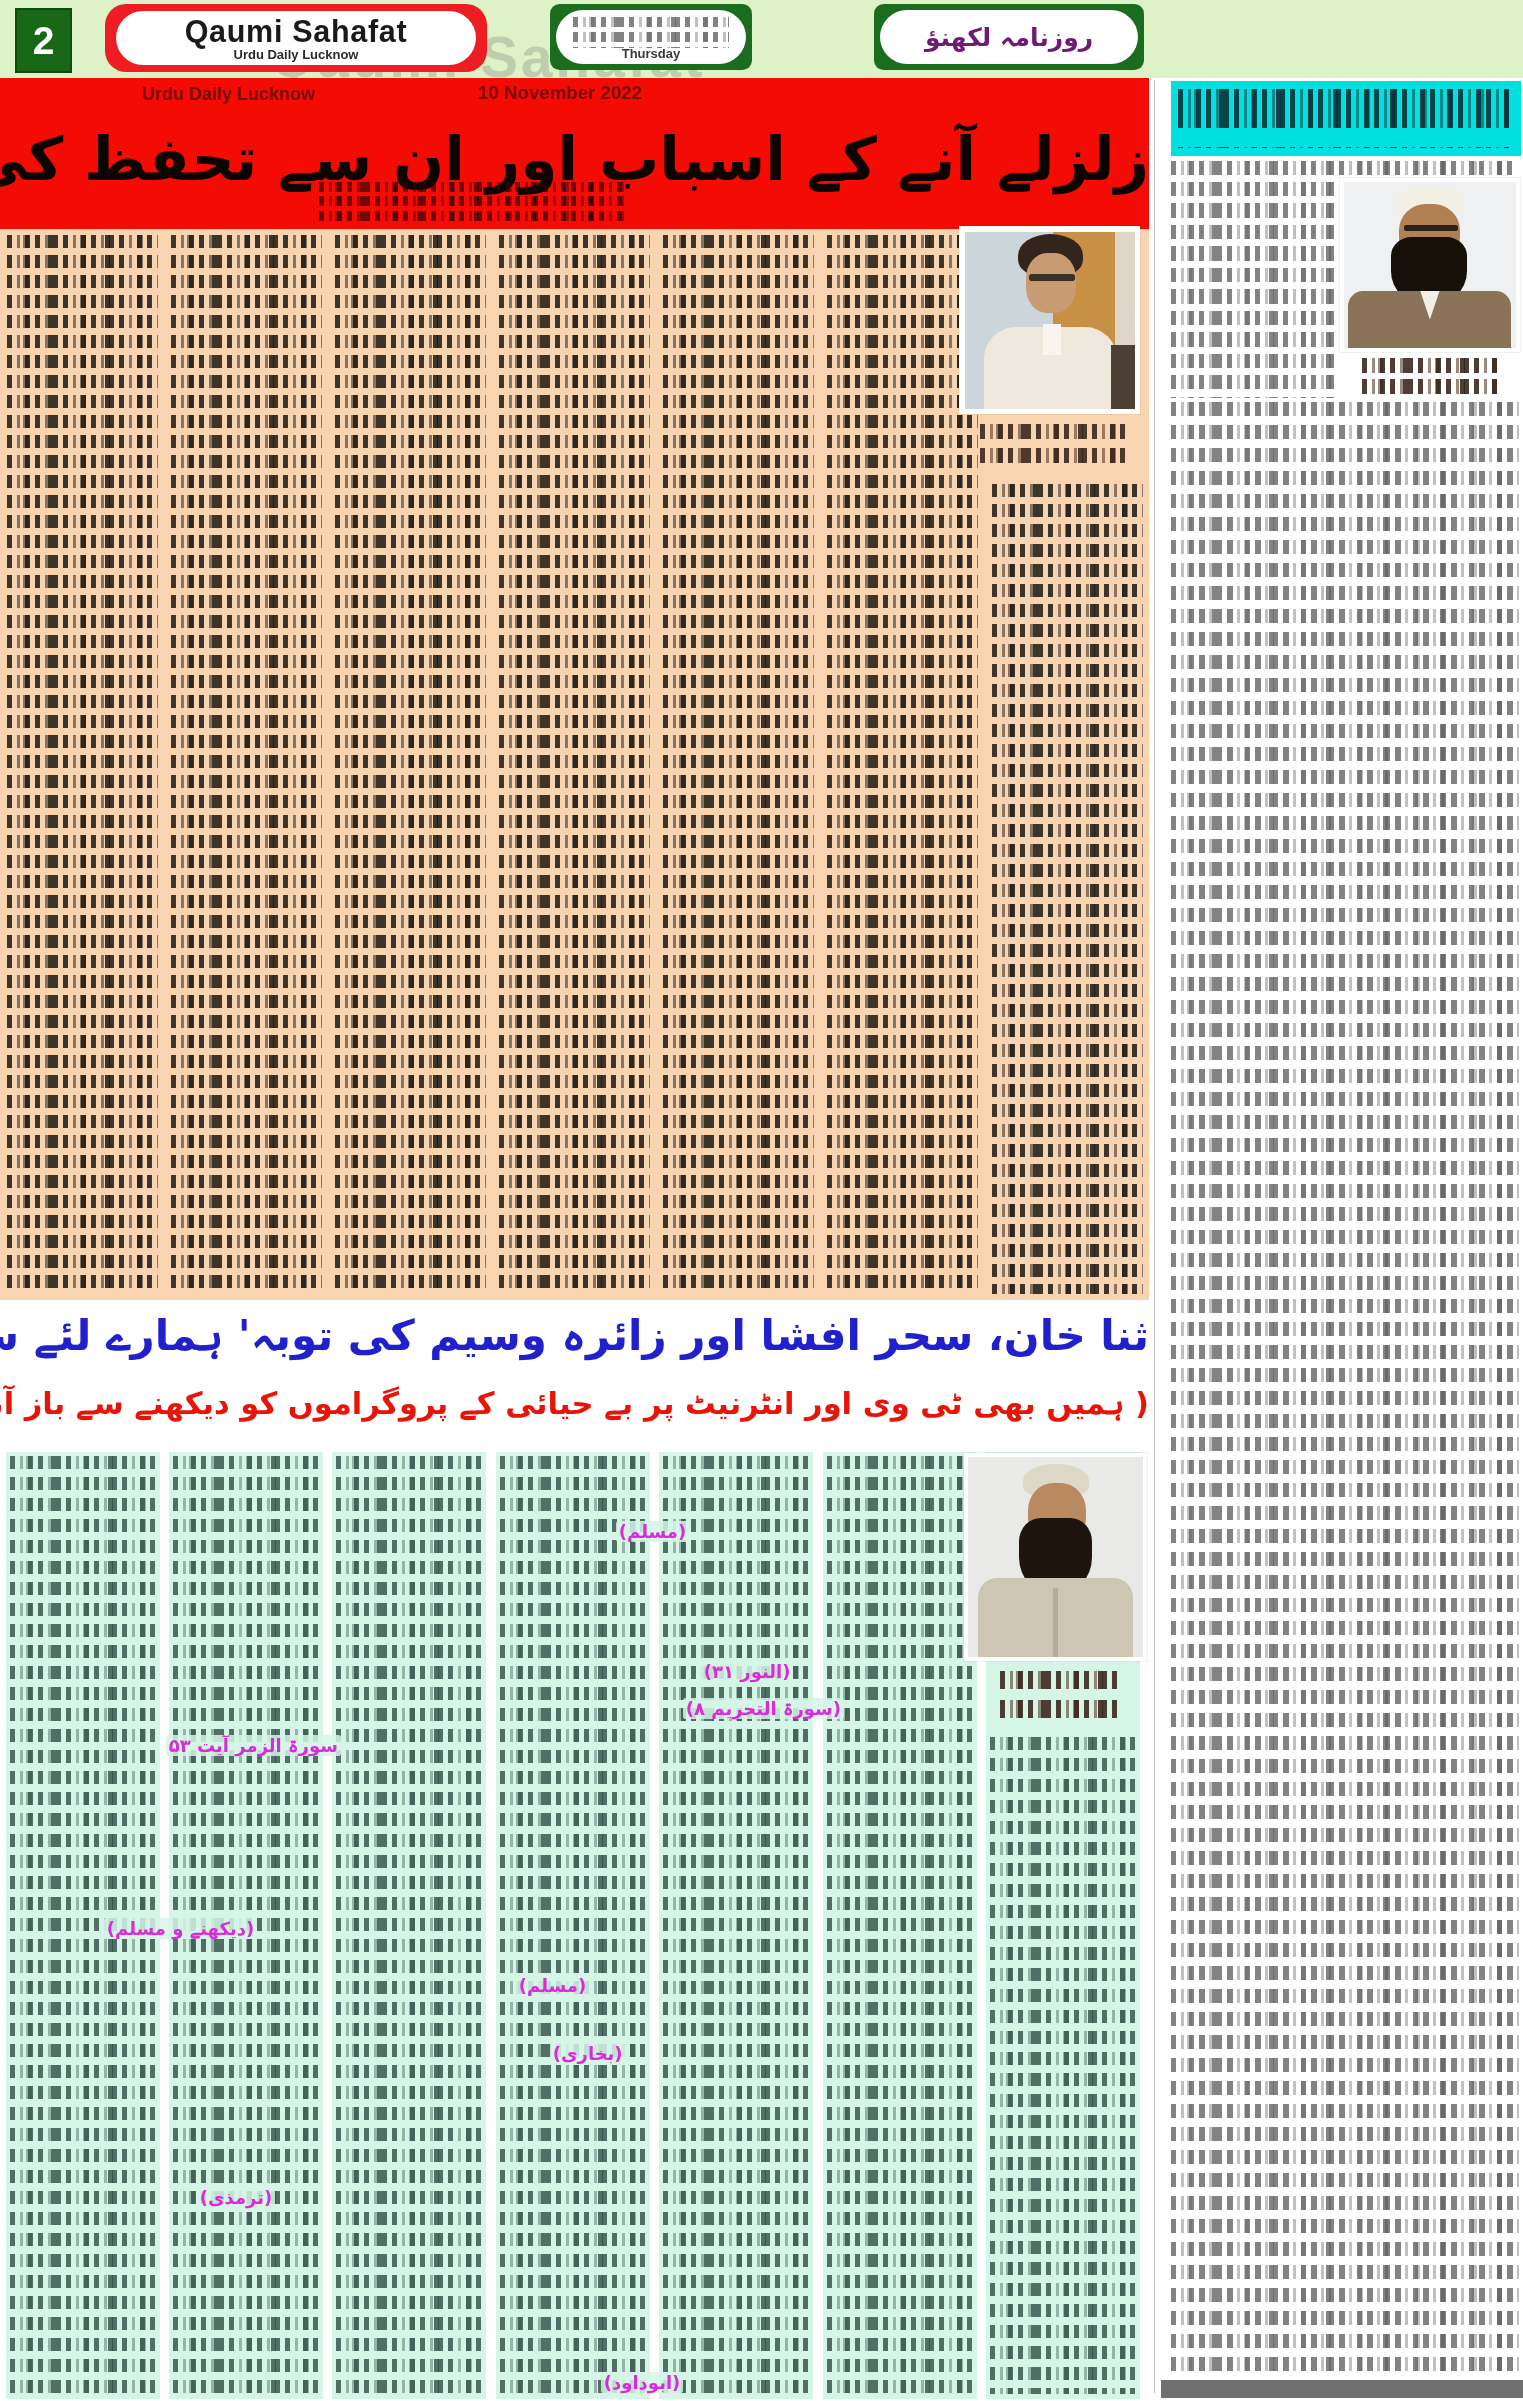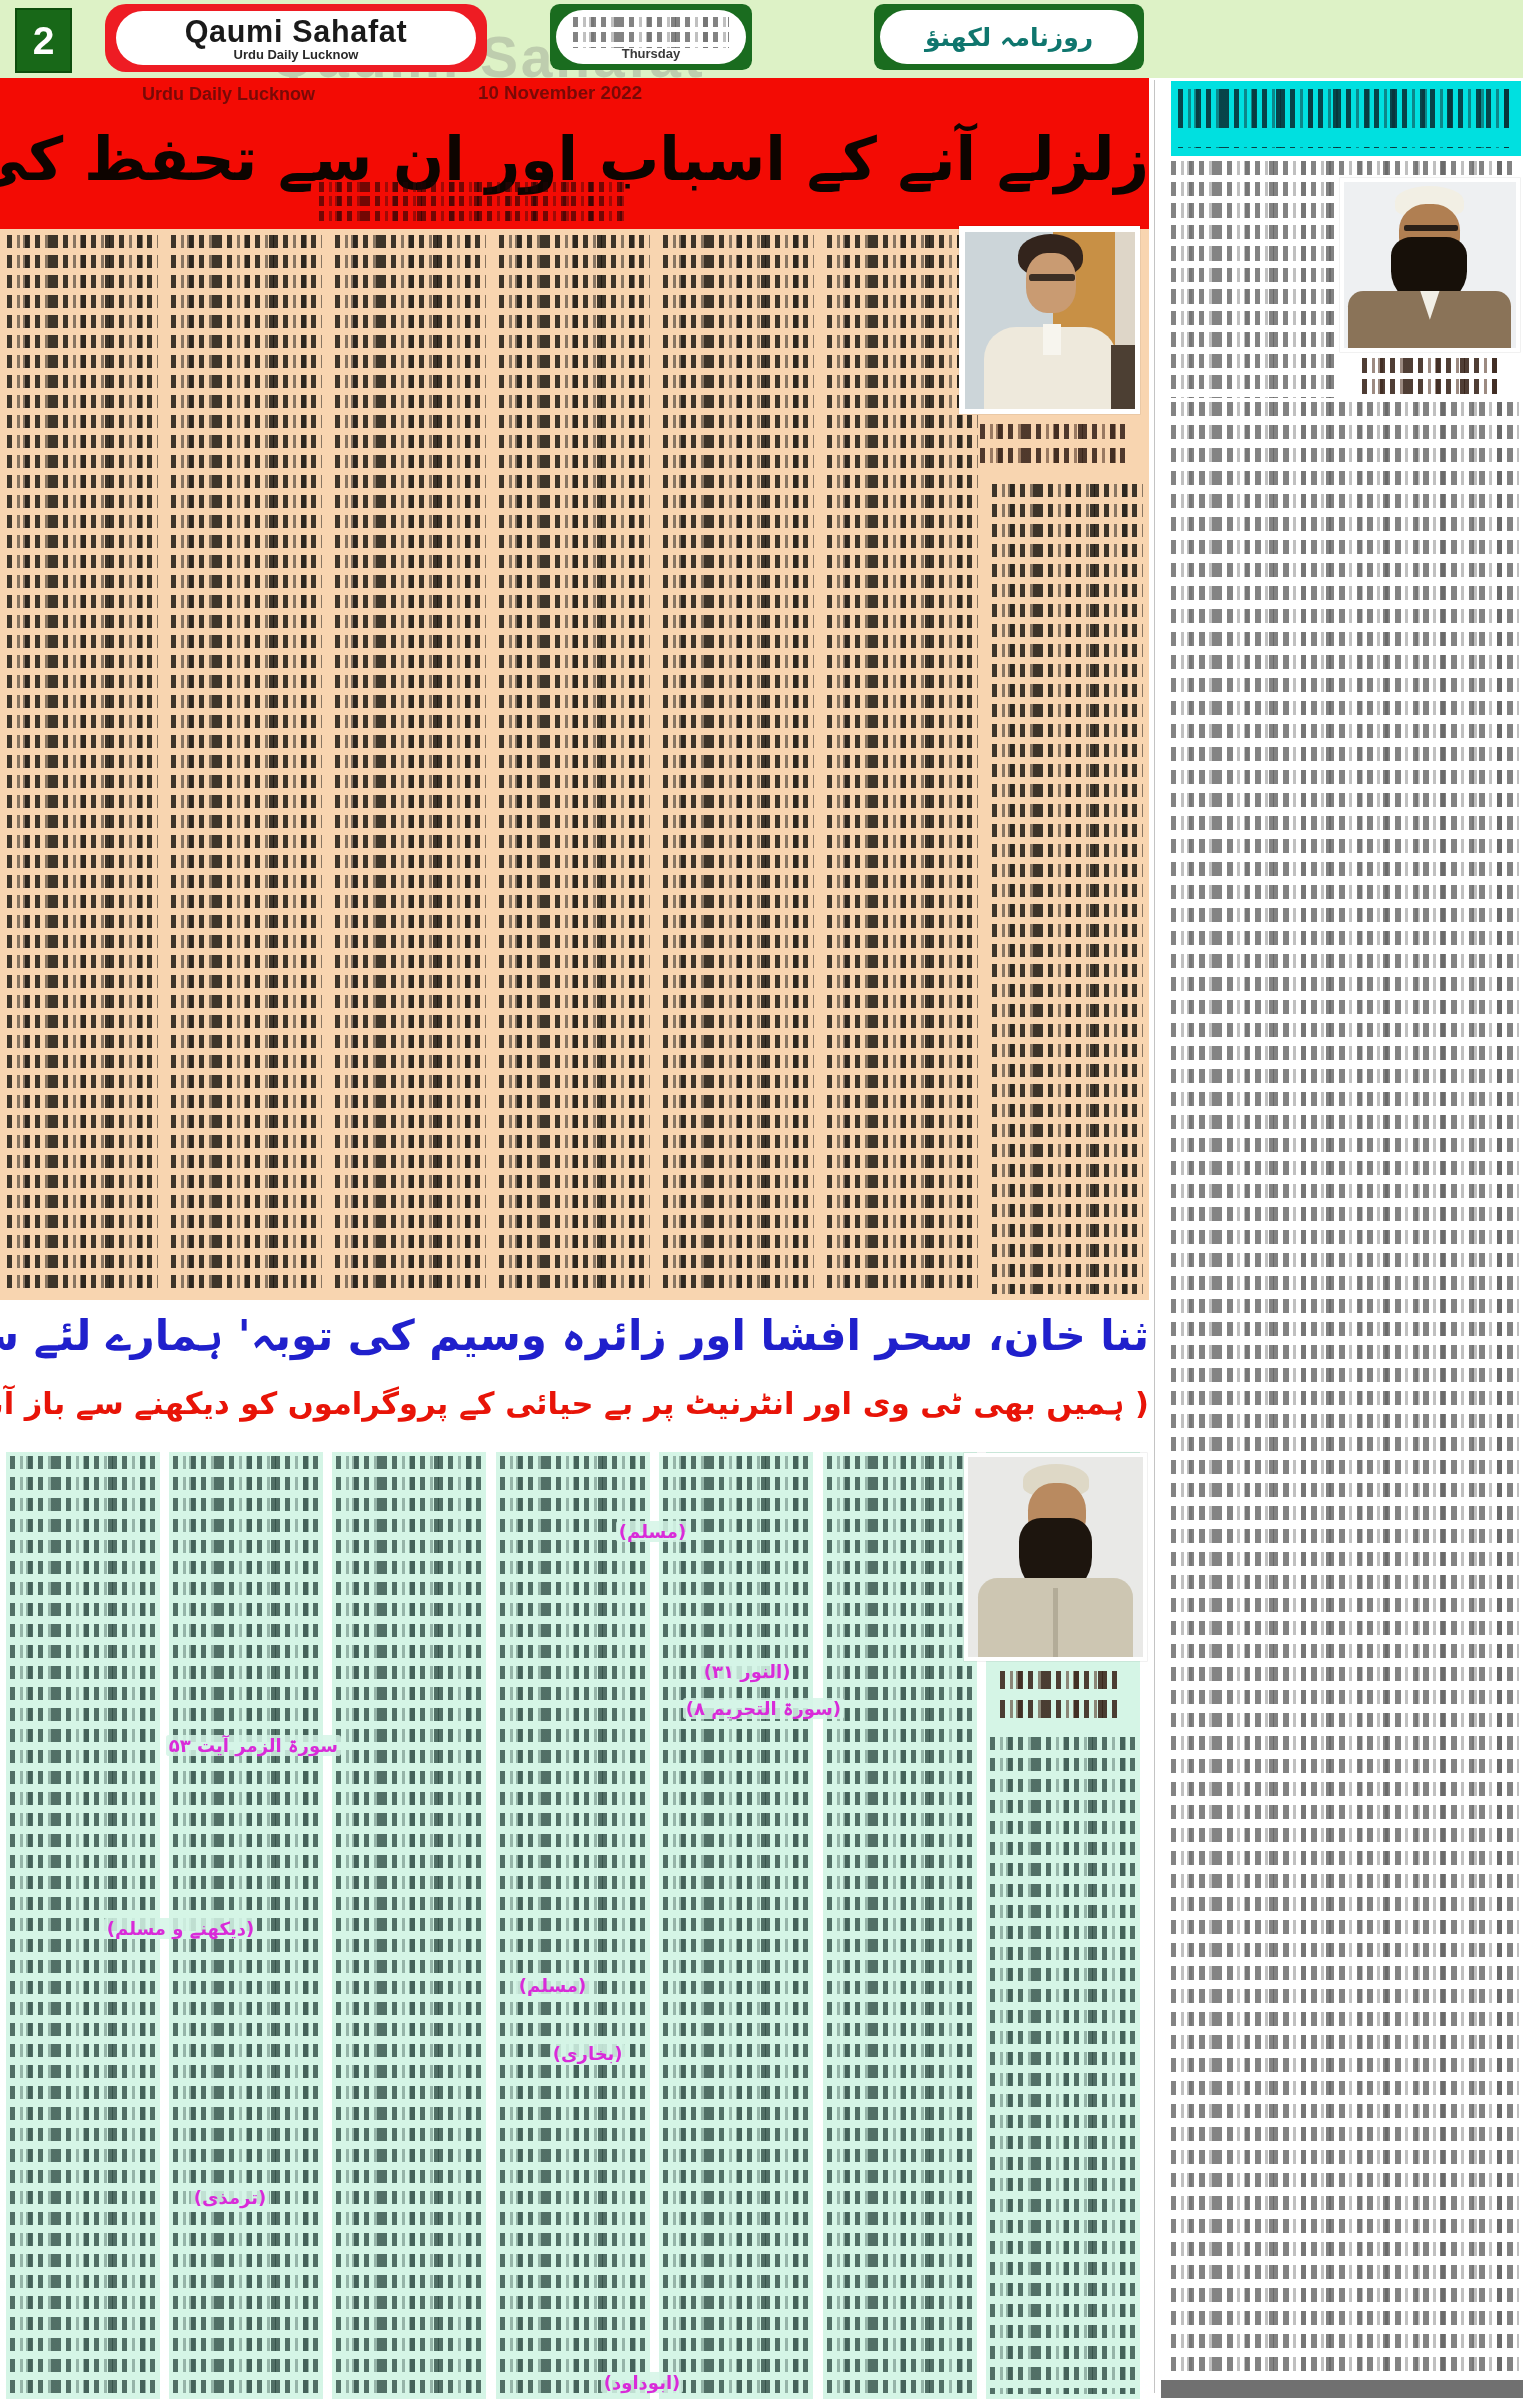"روزنامہ لکھنؤ" .stamp-urdu { color: #0f766e -> #701a75 }
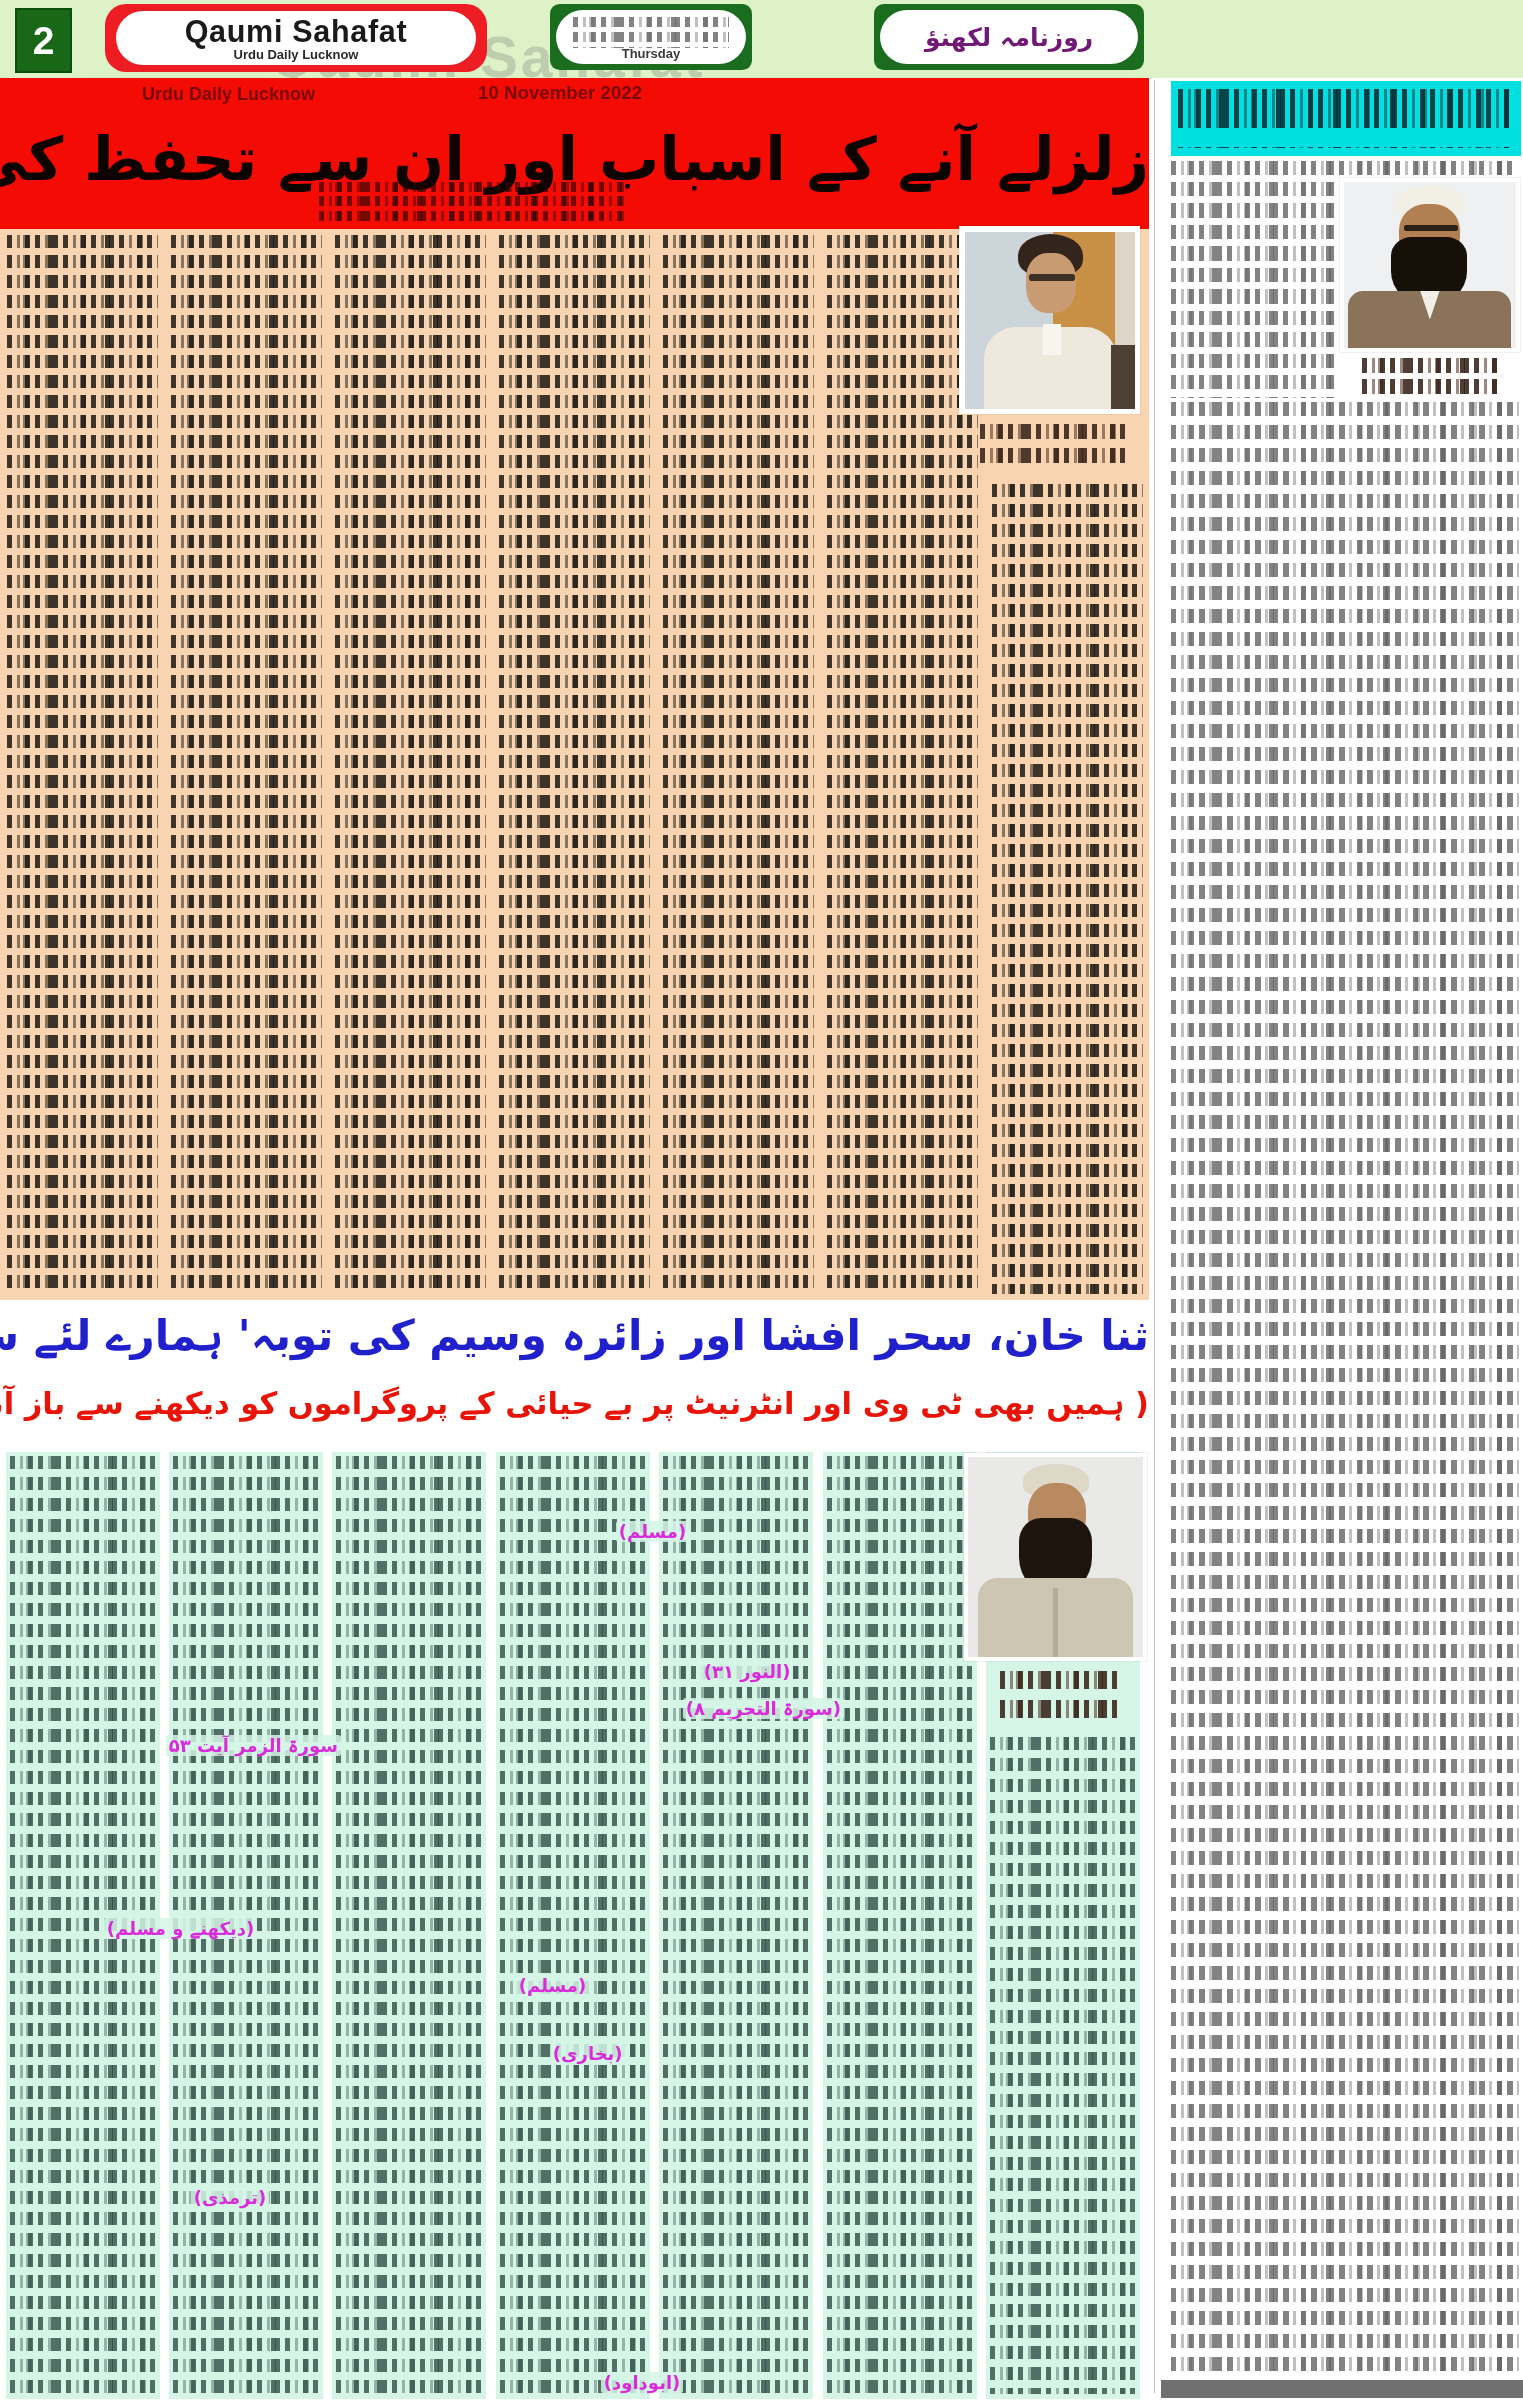"(ترمذی)" span.cite { left: 191px -> 197px }
